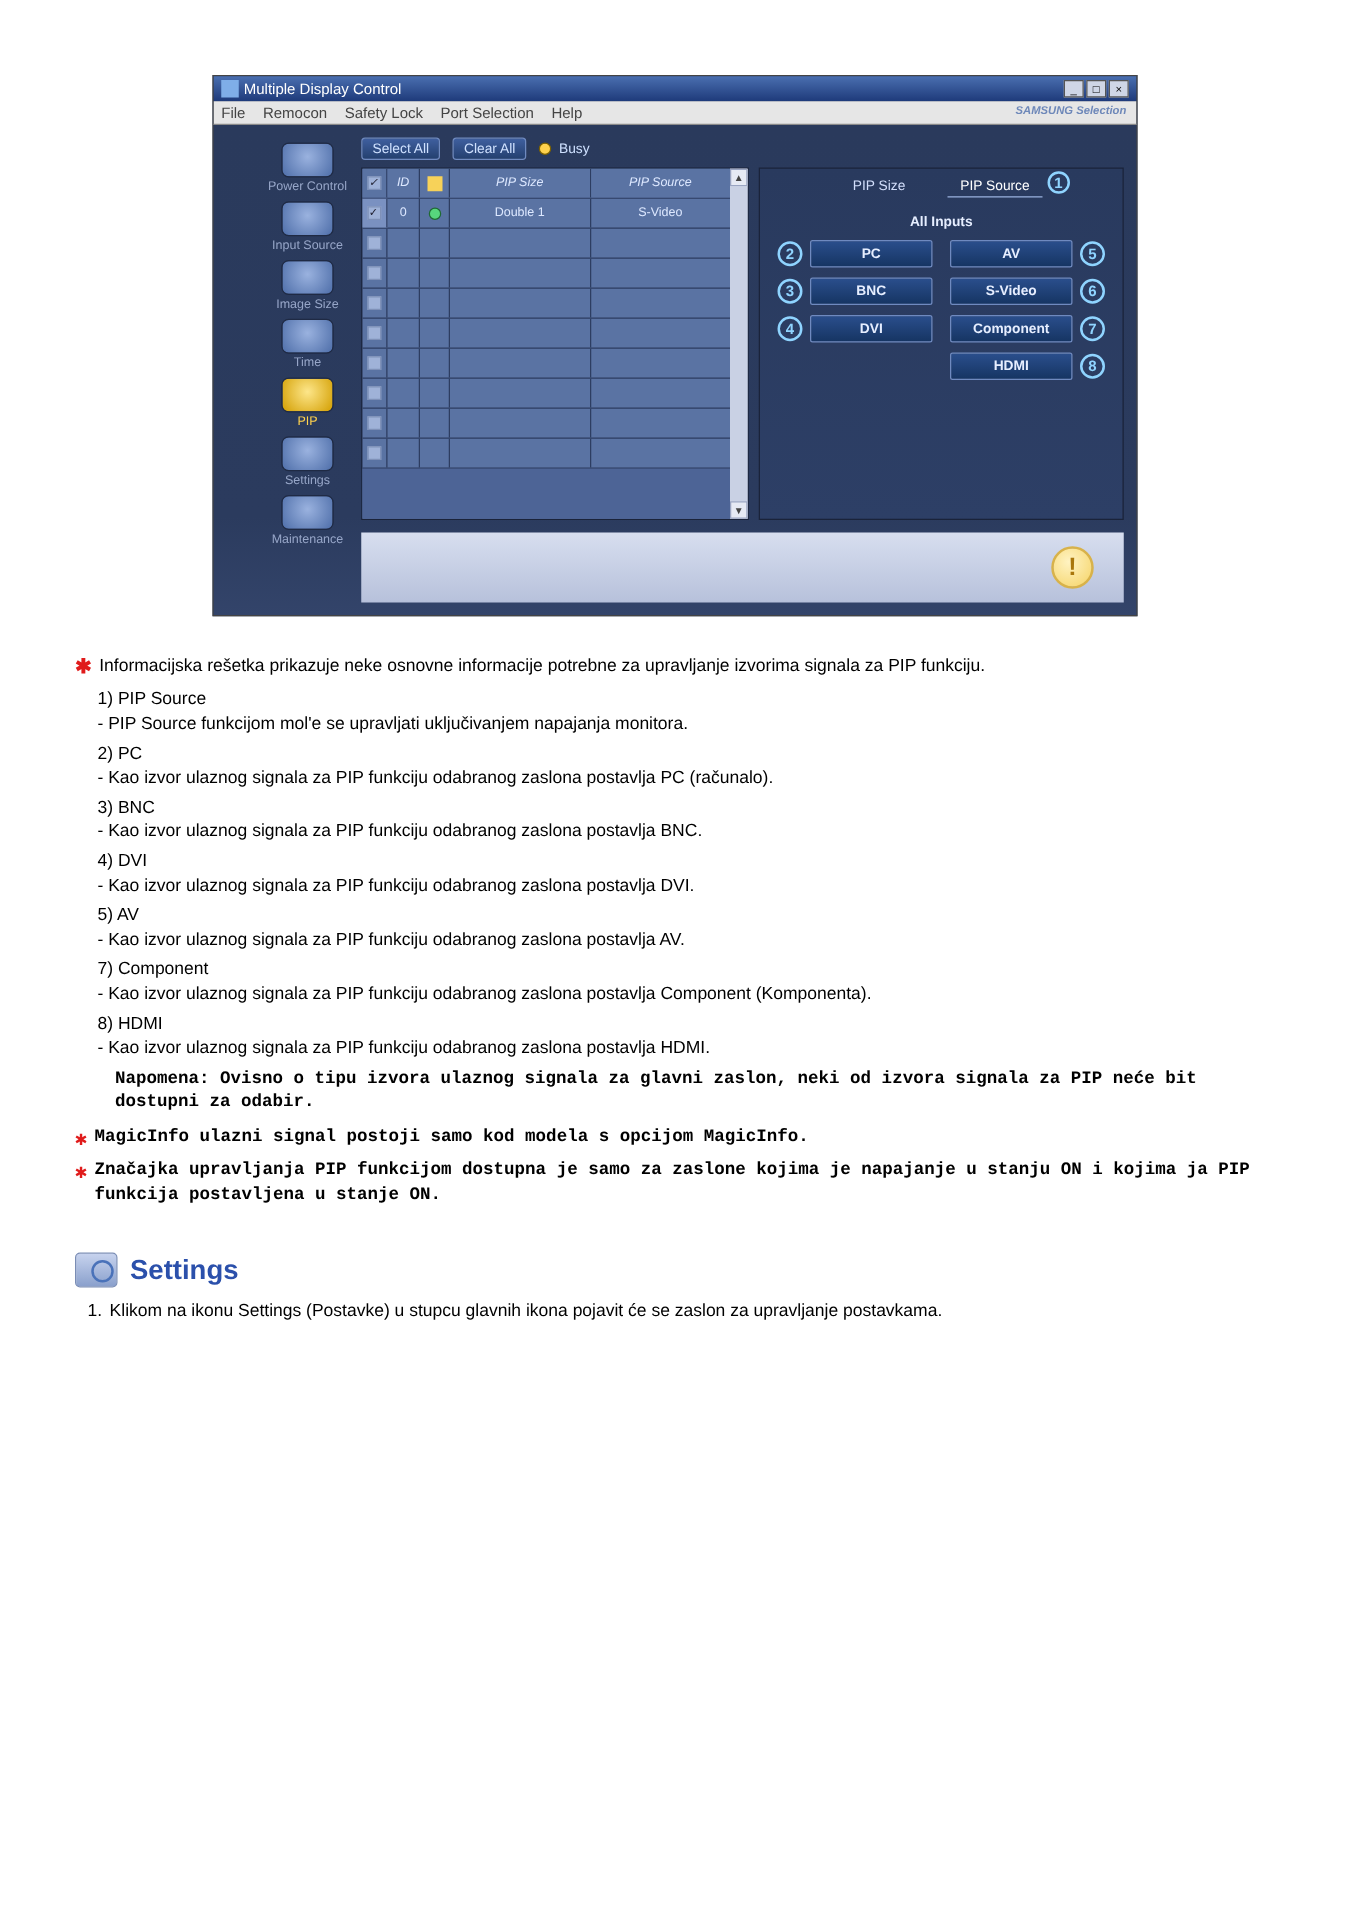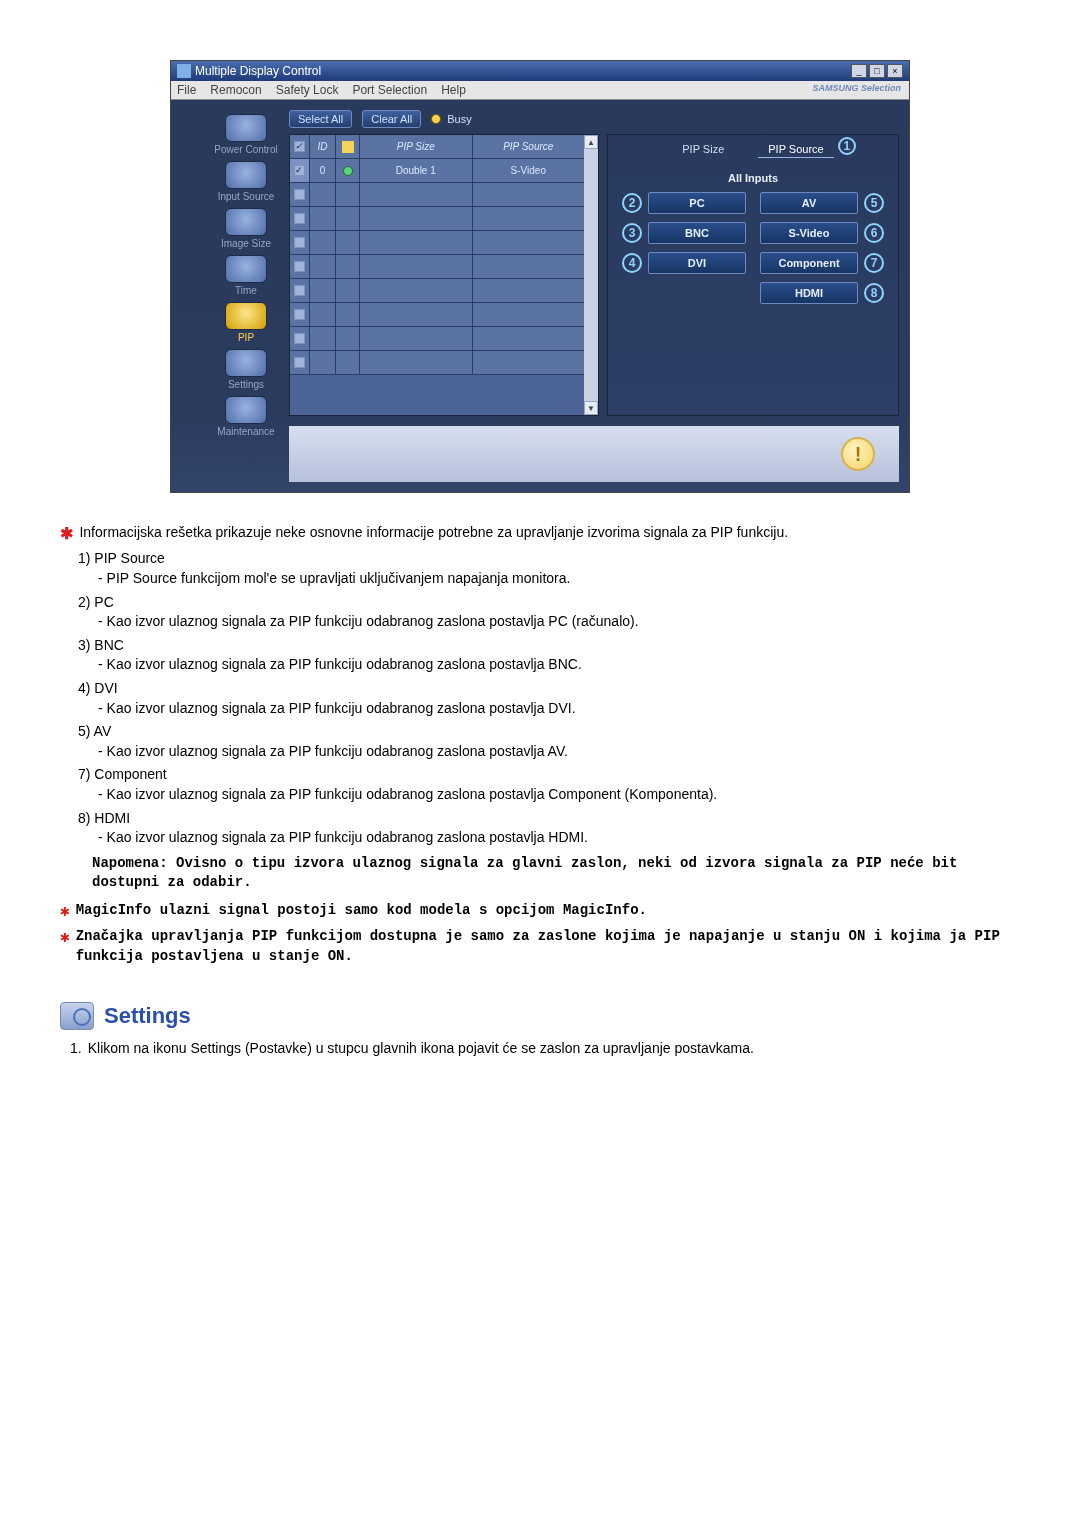"- PIP Source funkcijom mol'e" .num-item .sub { margin-left: 20px -> 0 }
